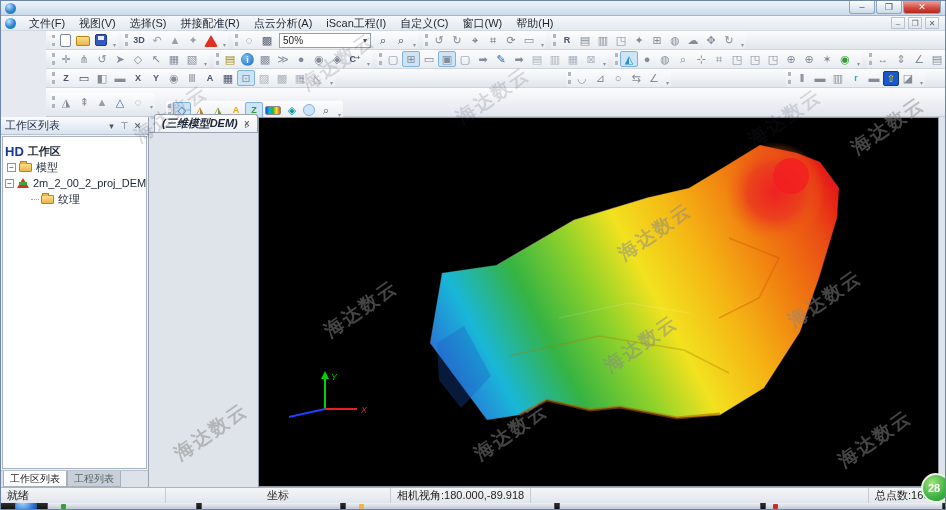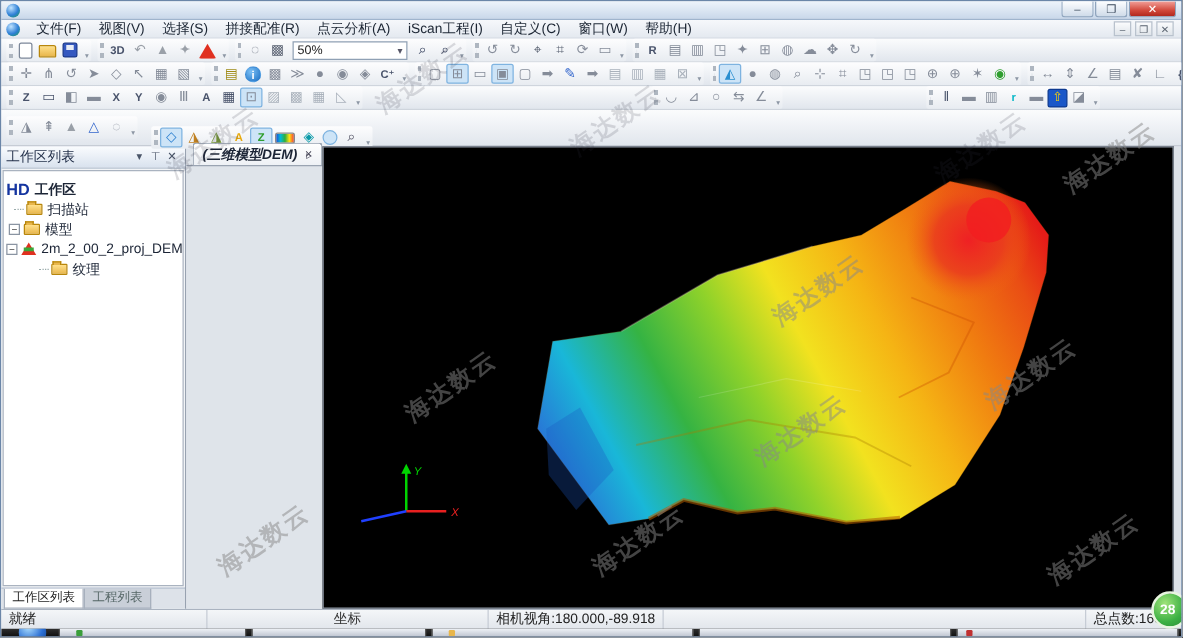"3D" .tb-row { margin-left: none -> 45px }
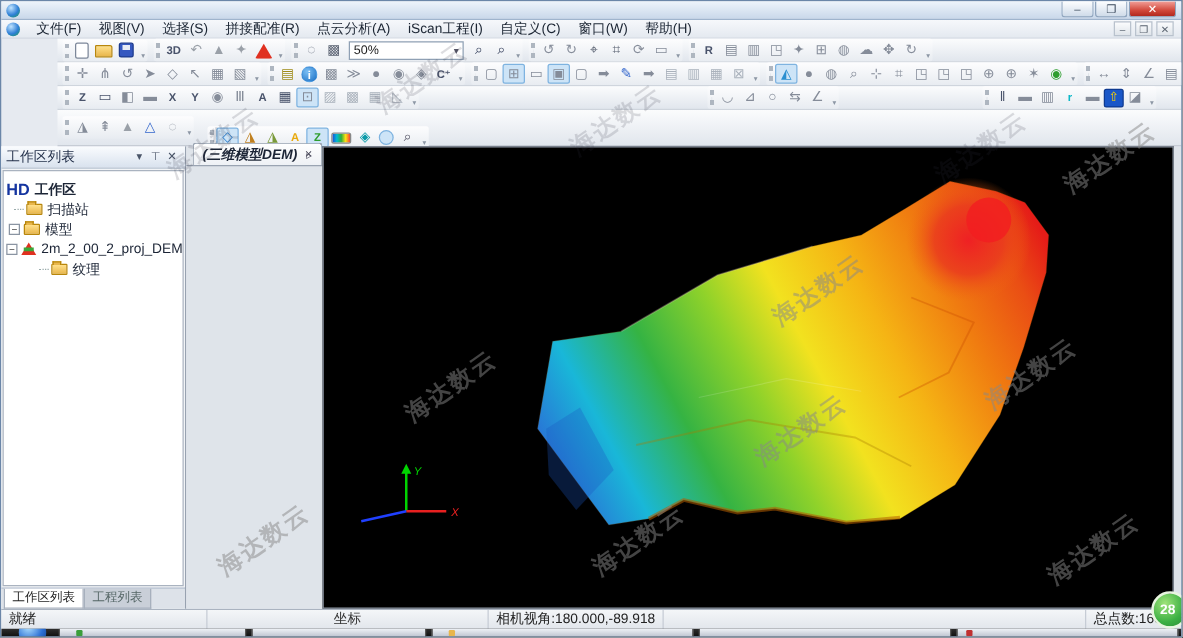"扫描站" div.tnode { html: <div> <span></span> <span></span> <span></span> <span>扫描站</span> </div> -> none }
